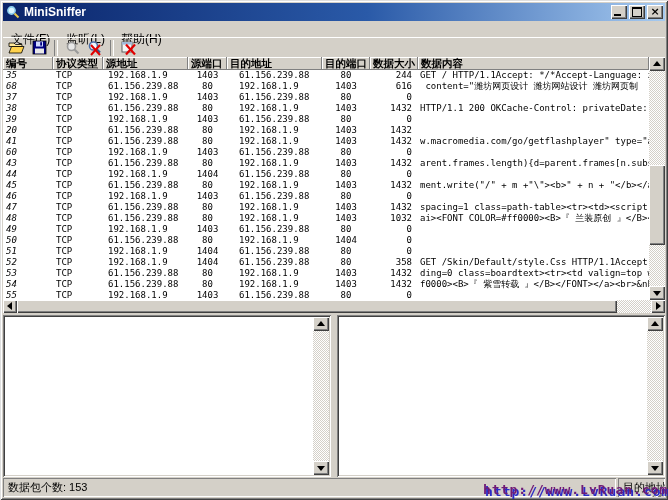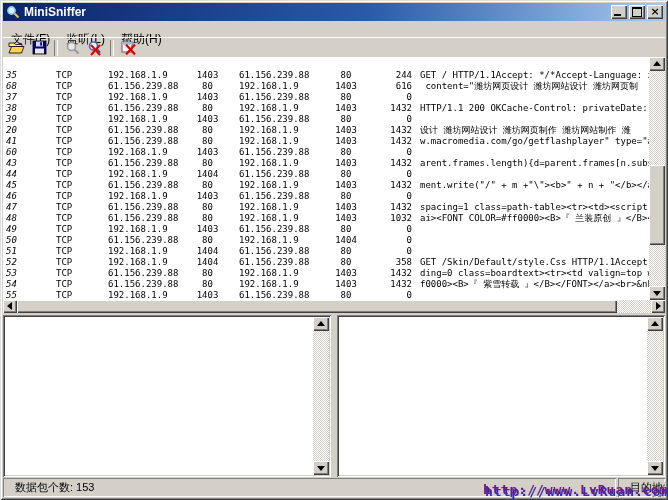"编号" div.thead { html: none -> <div> <div>编号</div> <div>协议类型</div> <div>源地址</div> <div>源端口</div> <div>目的地址</div> <div>目的端口</div> <div>数据大小</div> <div>数据内容</div> </div> }
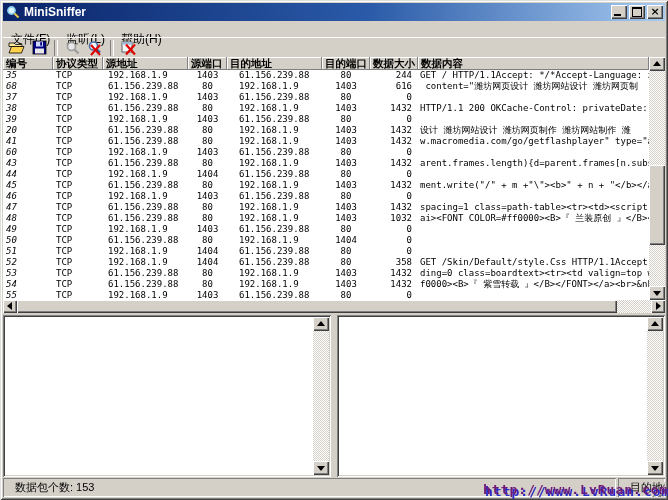"设计 潍坊网站设计 潍坊网页制作 潍坊网站制作 潍" div.cell { html: <div>设计 潍坊网站设计 潍坊网页制作 潍坊网站制作 潍</div> -> none }
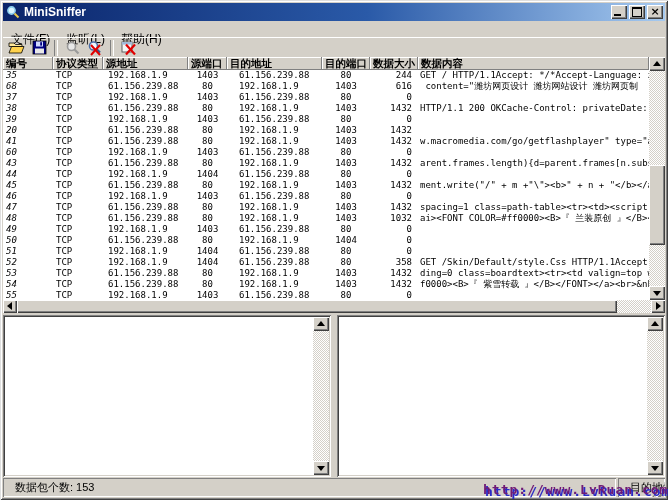"数据包个数: 153" .sb-pane { padding-left: 12px -> 5px }
